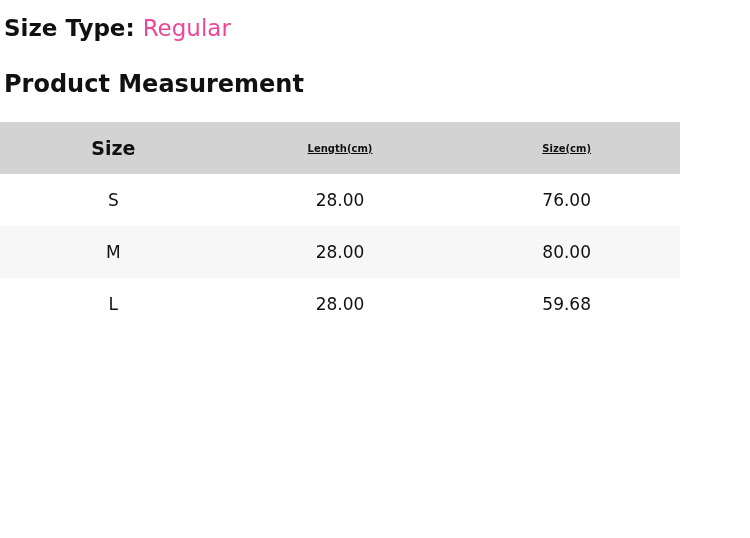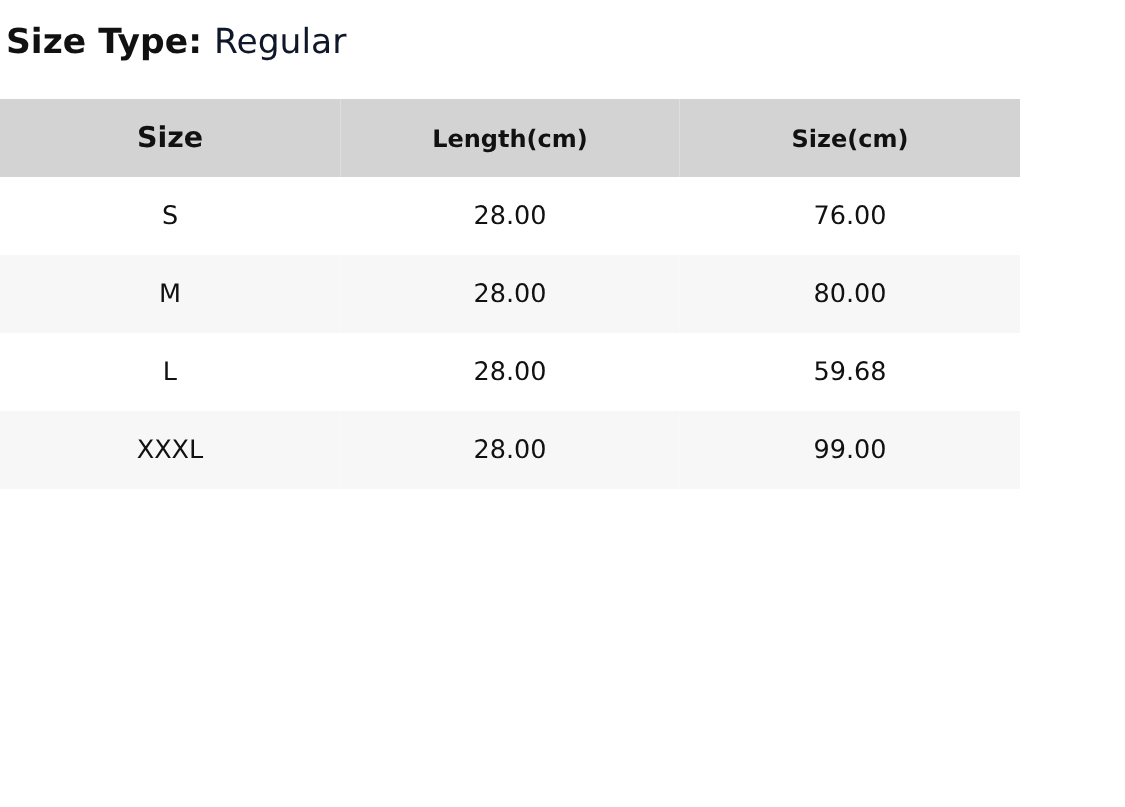"Regular" .size-type-value { color: #0f172a -> #ec4899 }
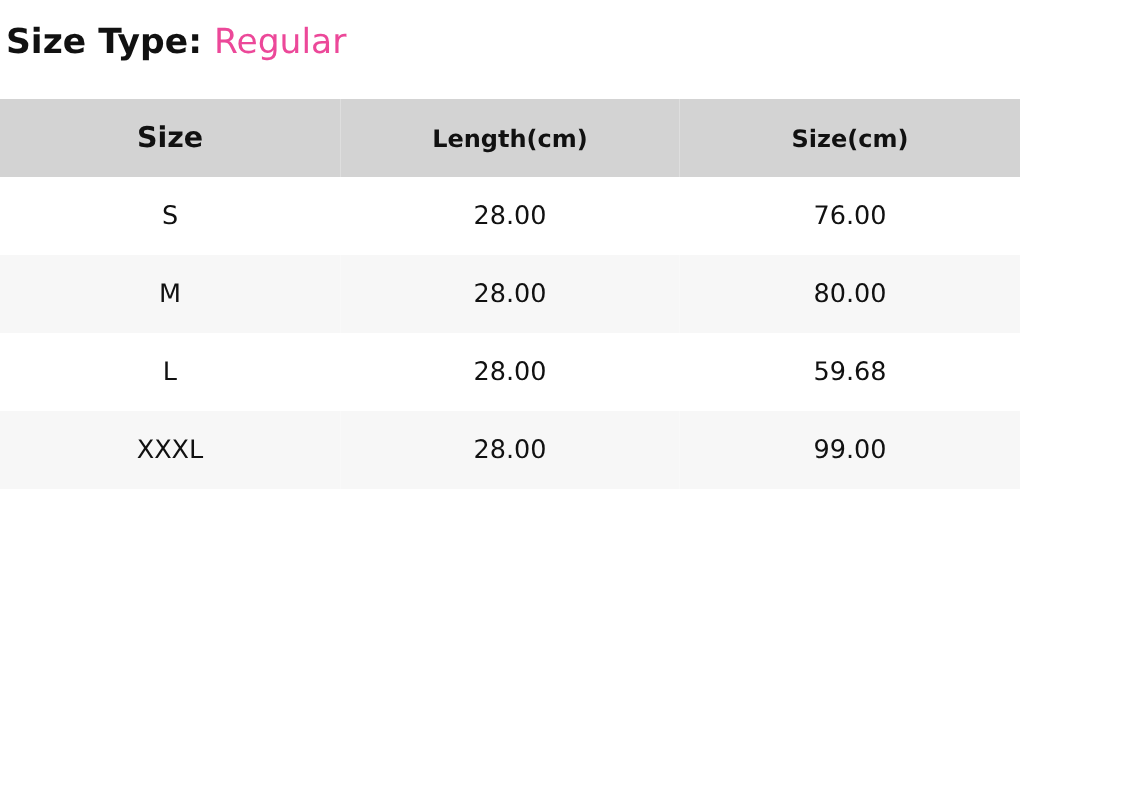"Product Measurement" h2.product-title { html: none -> <h2>Product Measurement</h2> }
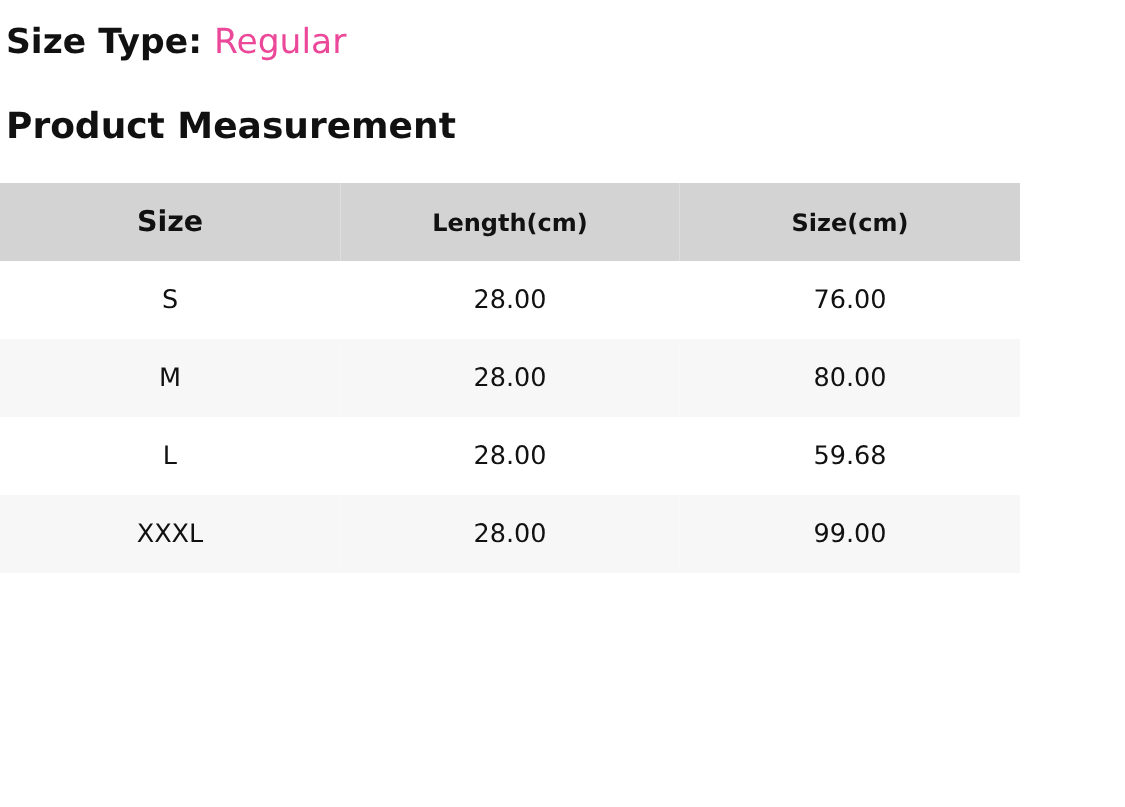"Length(cm)" .th-metric { font-size: 16px -> 10px; text-decoration: none -> underline }
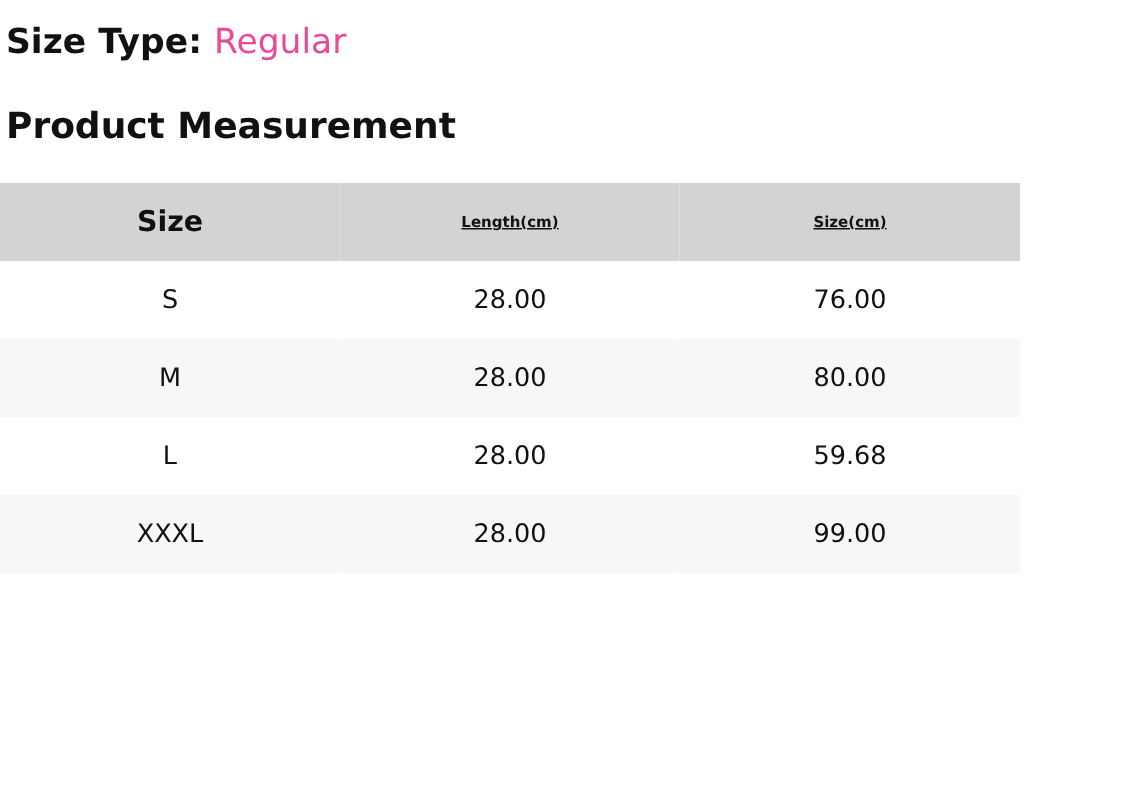"XXXL" tr { html: <tr> <td>XXXL</td> <td>28.00</td> <td>99.00</td> </tr> -> none }
